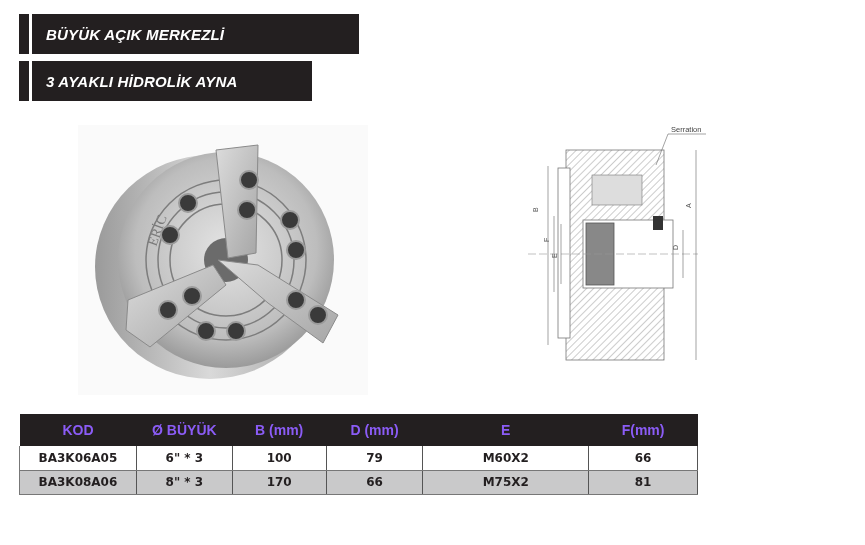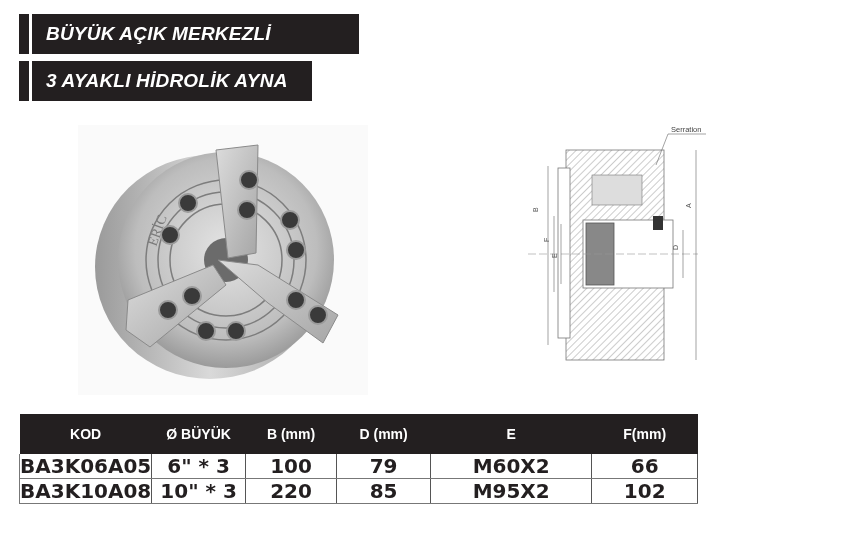"BÜYÜK AÇIK MERKEZLİ" .title-bar .body { font-size: 19px -> 15px }
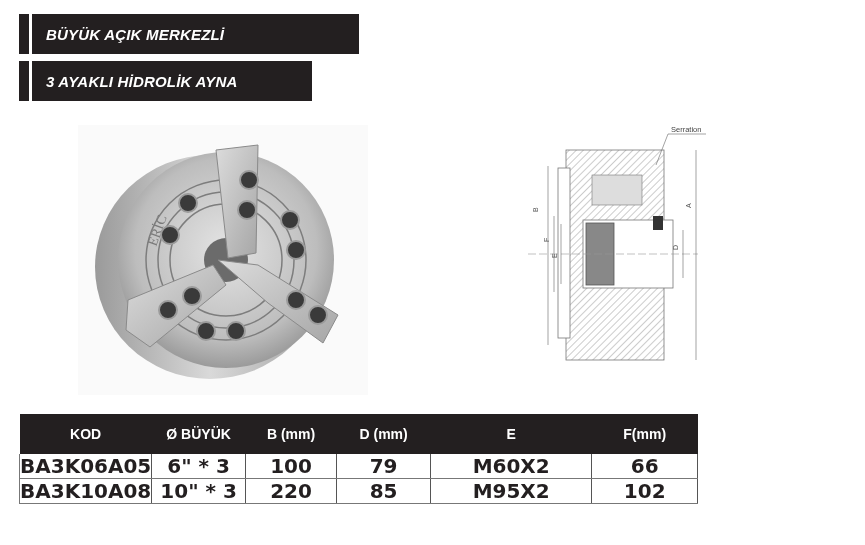"KOD" table.spec th { color: #ffffff -> #8b5cf6; height: 40px -> 32px }
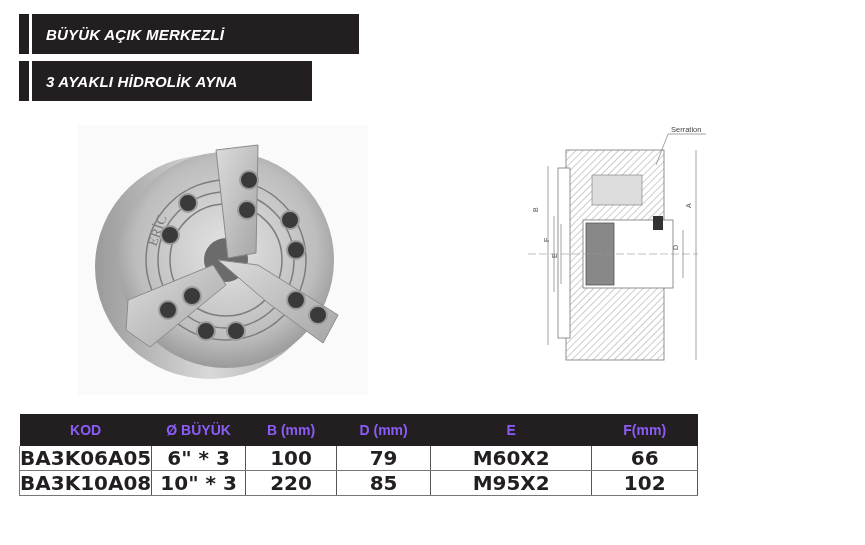"BA3K06A05" table.spec td { font-size: 20px -> 12px }
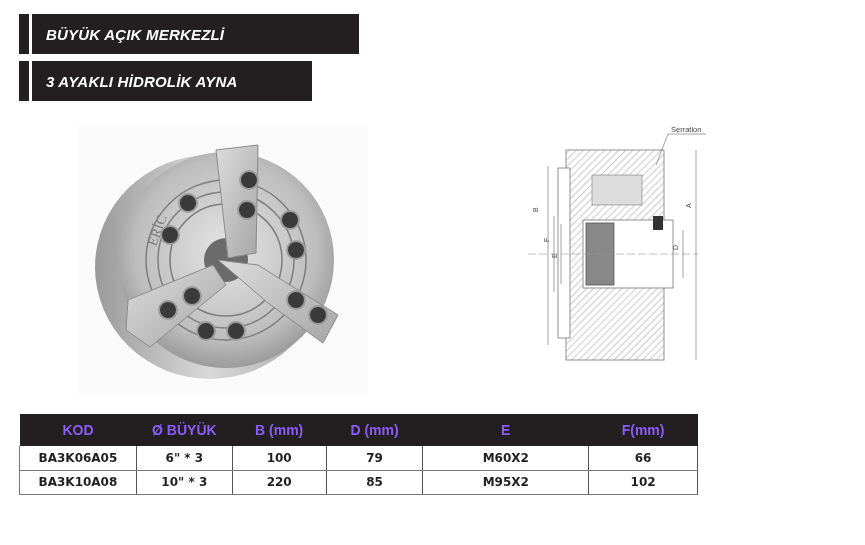"BA3K08A06" tr.shade { html: none -> <tr> <td>BA3K08A06</td> <td>8" * 3</td> <td>170</td> <td>66</td> <td>M75X2</td> <td>81</td> </tr> }
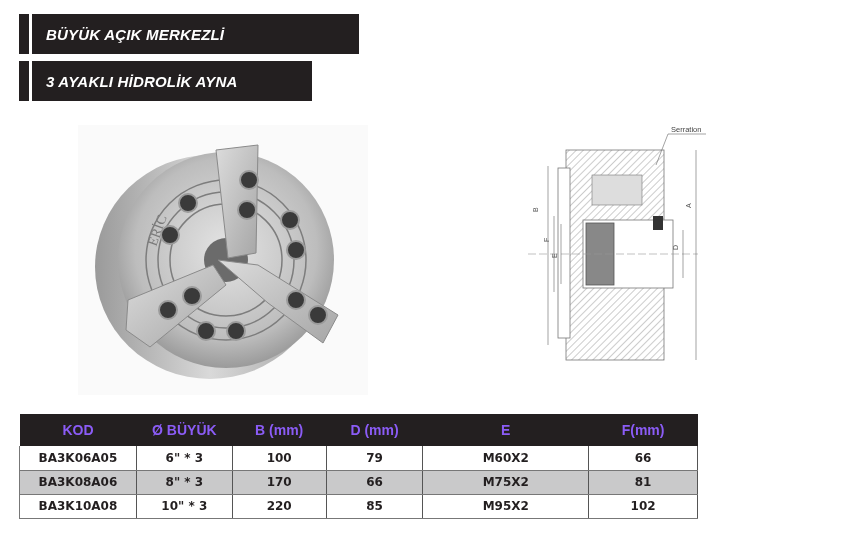"BA3K10A08" tr.last { html: <tr> <td>BA3K10A08</td> <td>10" * 3</td> <td>220</td> <td>85</td> <td>M95X2</td> <td>102</td> </tr> -> none }
